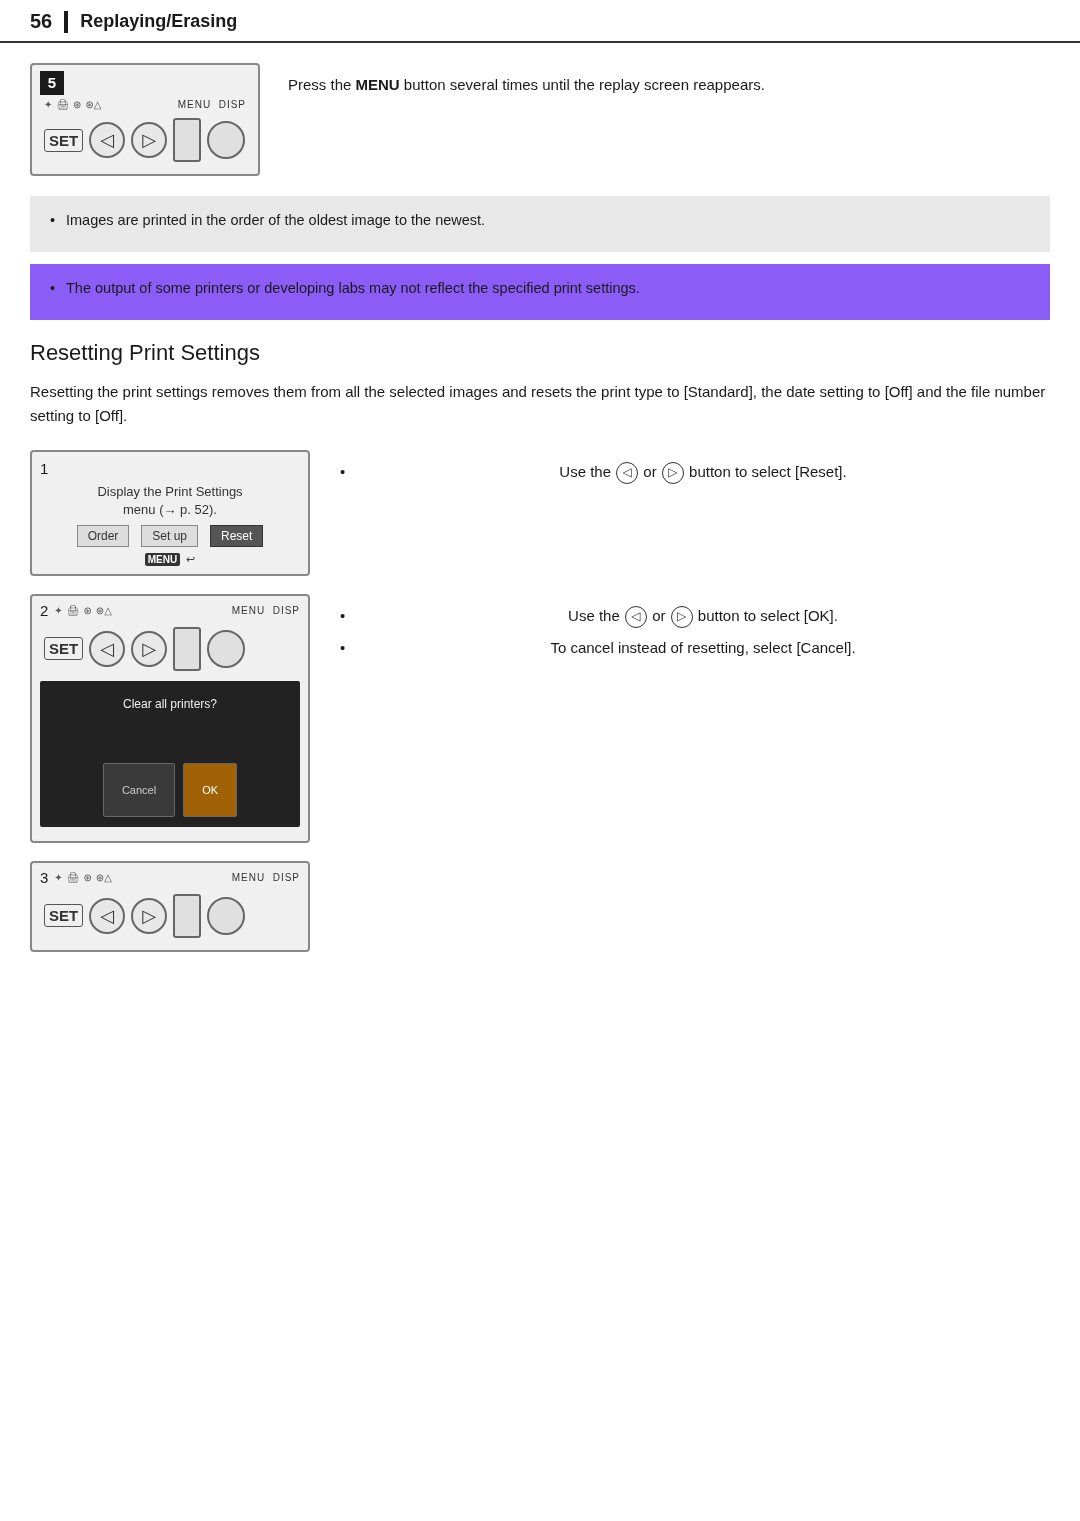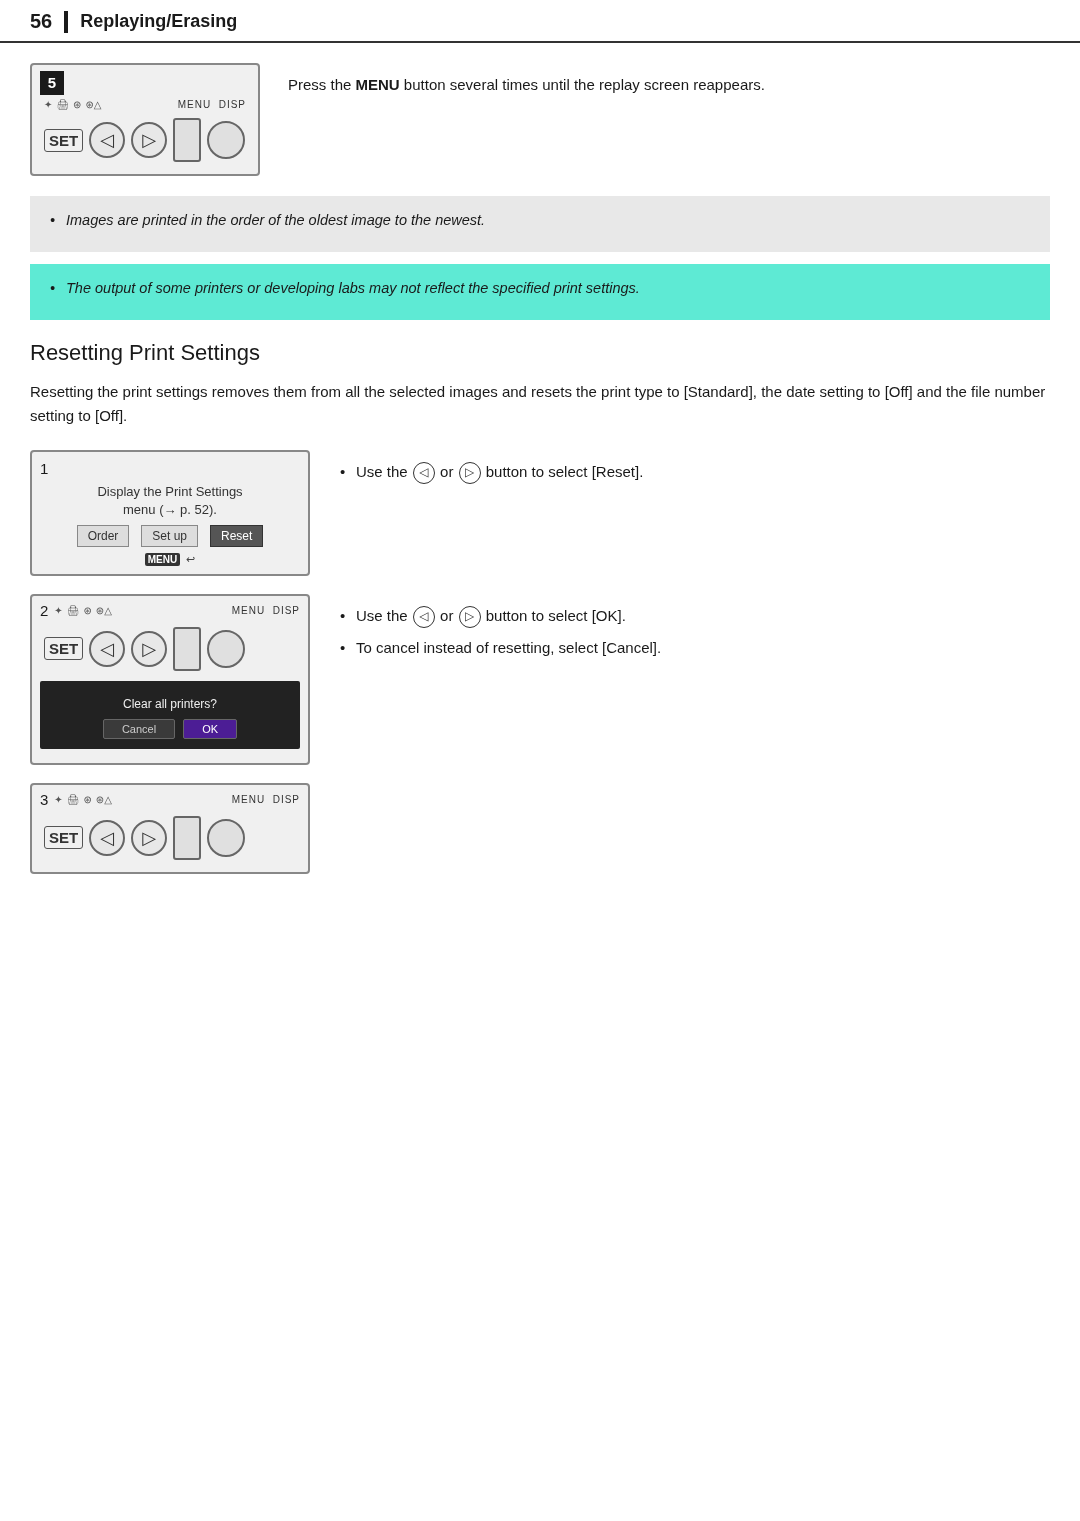"Images are printed in the" .info-box-light ul, .info-box-dark ul { font-style: italic -> none }
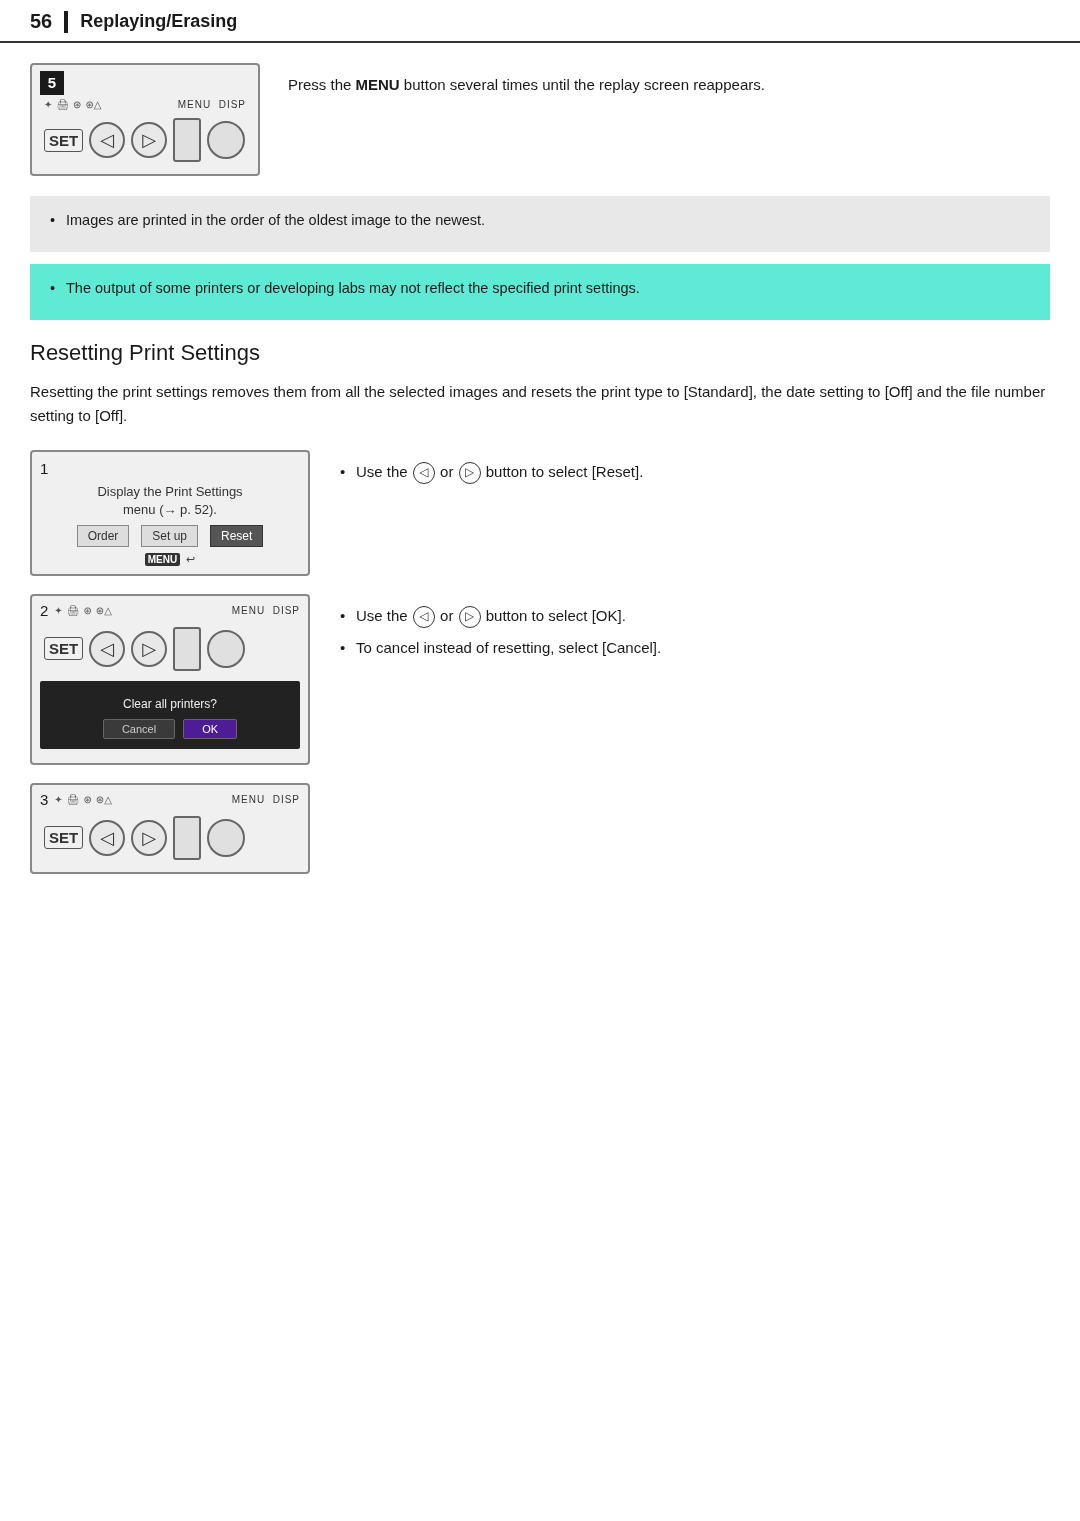"The output of some printers" .info-box-dark { background: #5eead4 -> #8b5cf6 }
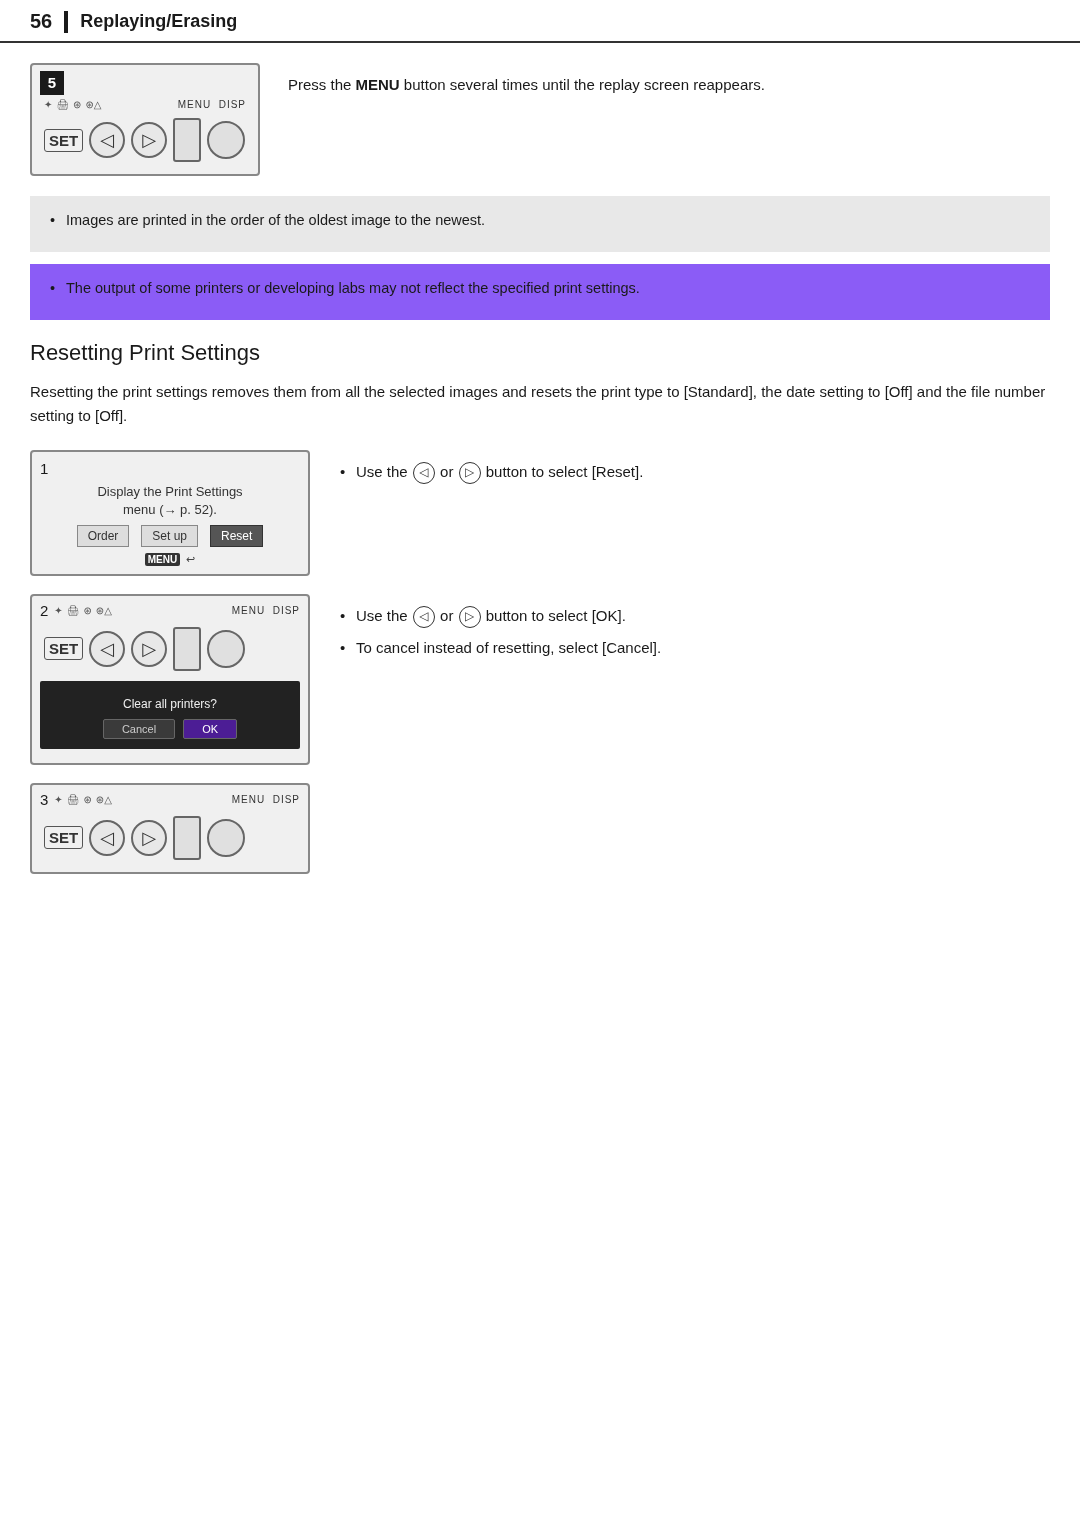"Use the ◁ or ▷" .step-right ul li { text-align: none -> center }
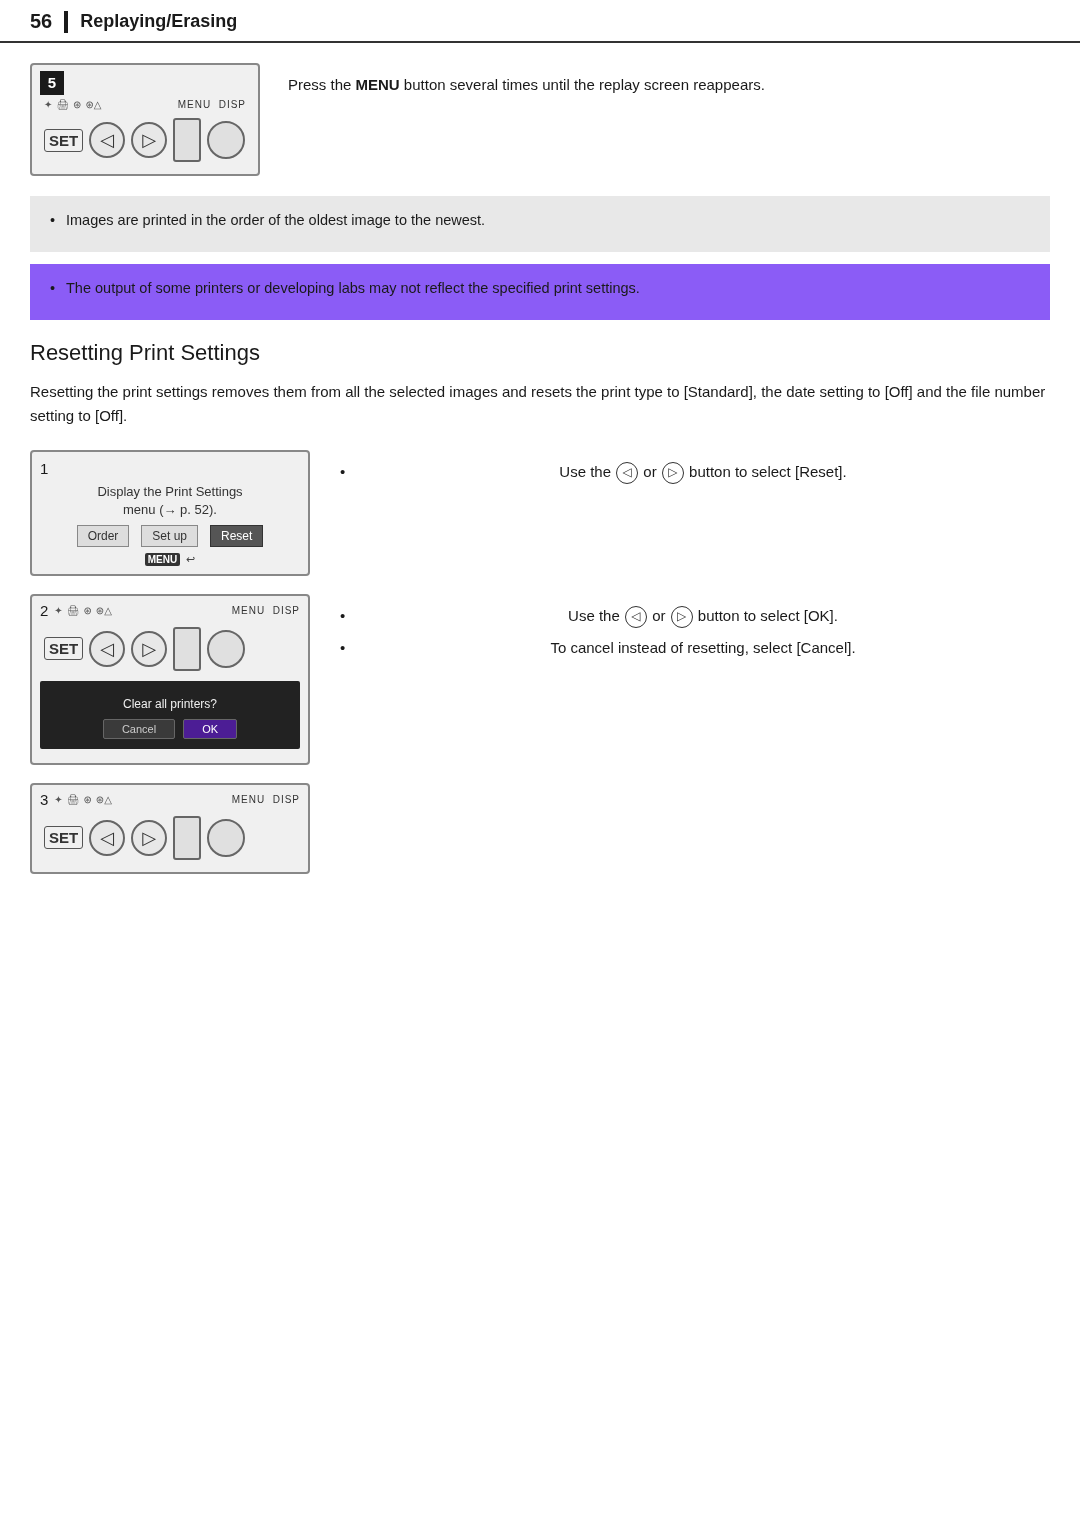"Cancel" .dialog-btn { margin-top: none -> 44px; padding: 3px 18px -> 20px 18px }
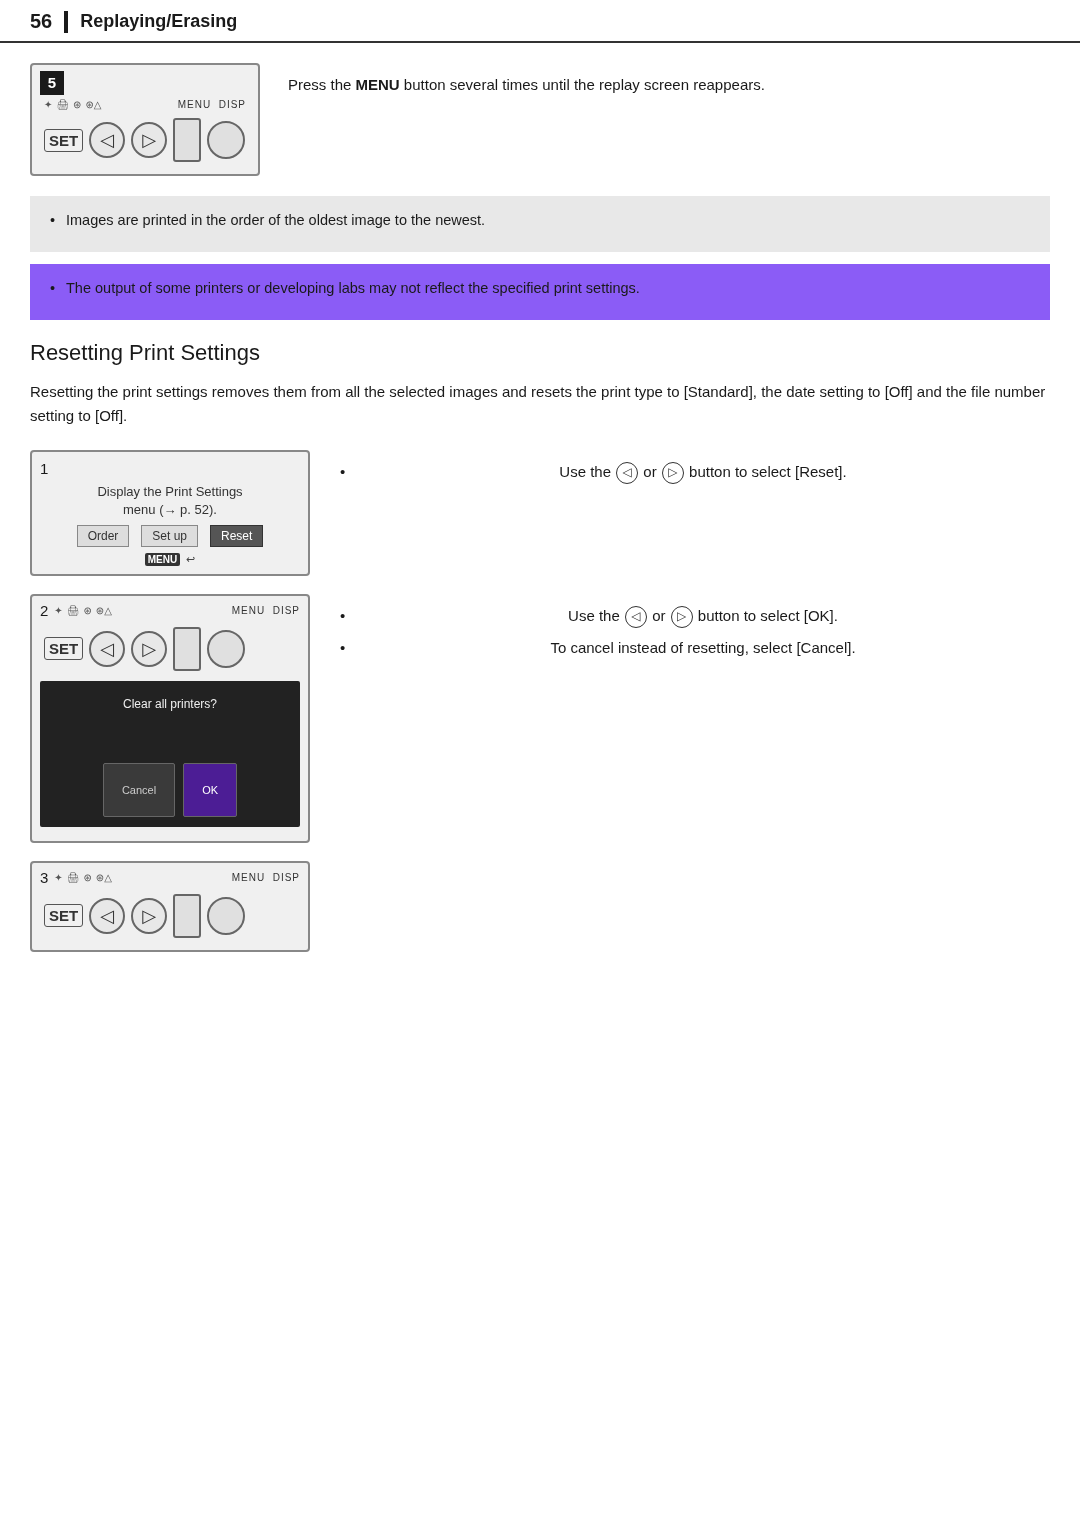"OK" .dialog-btn.selected { background: #4c1d95 -> #a16207 }
